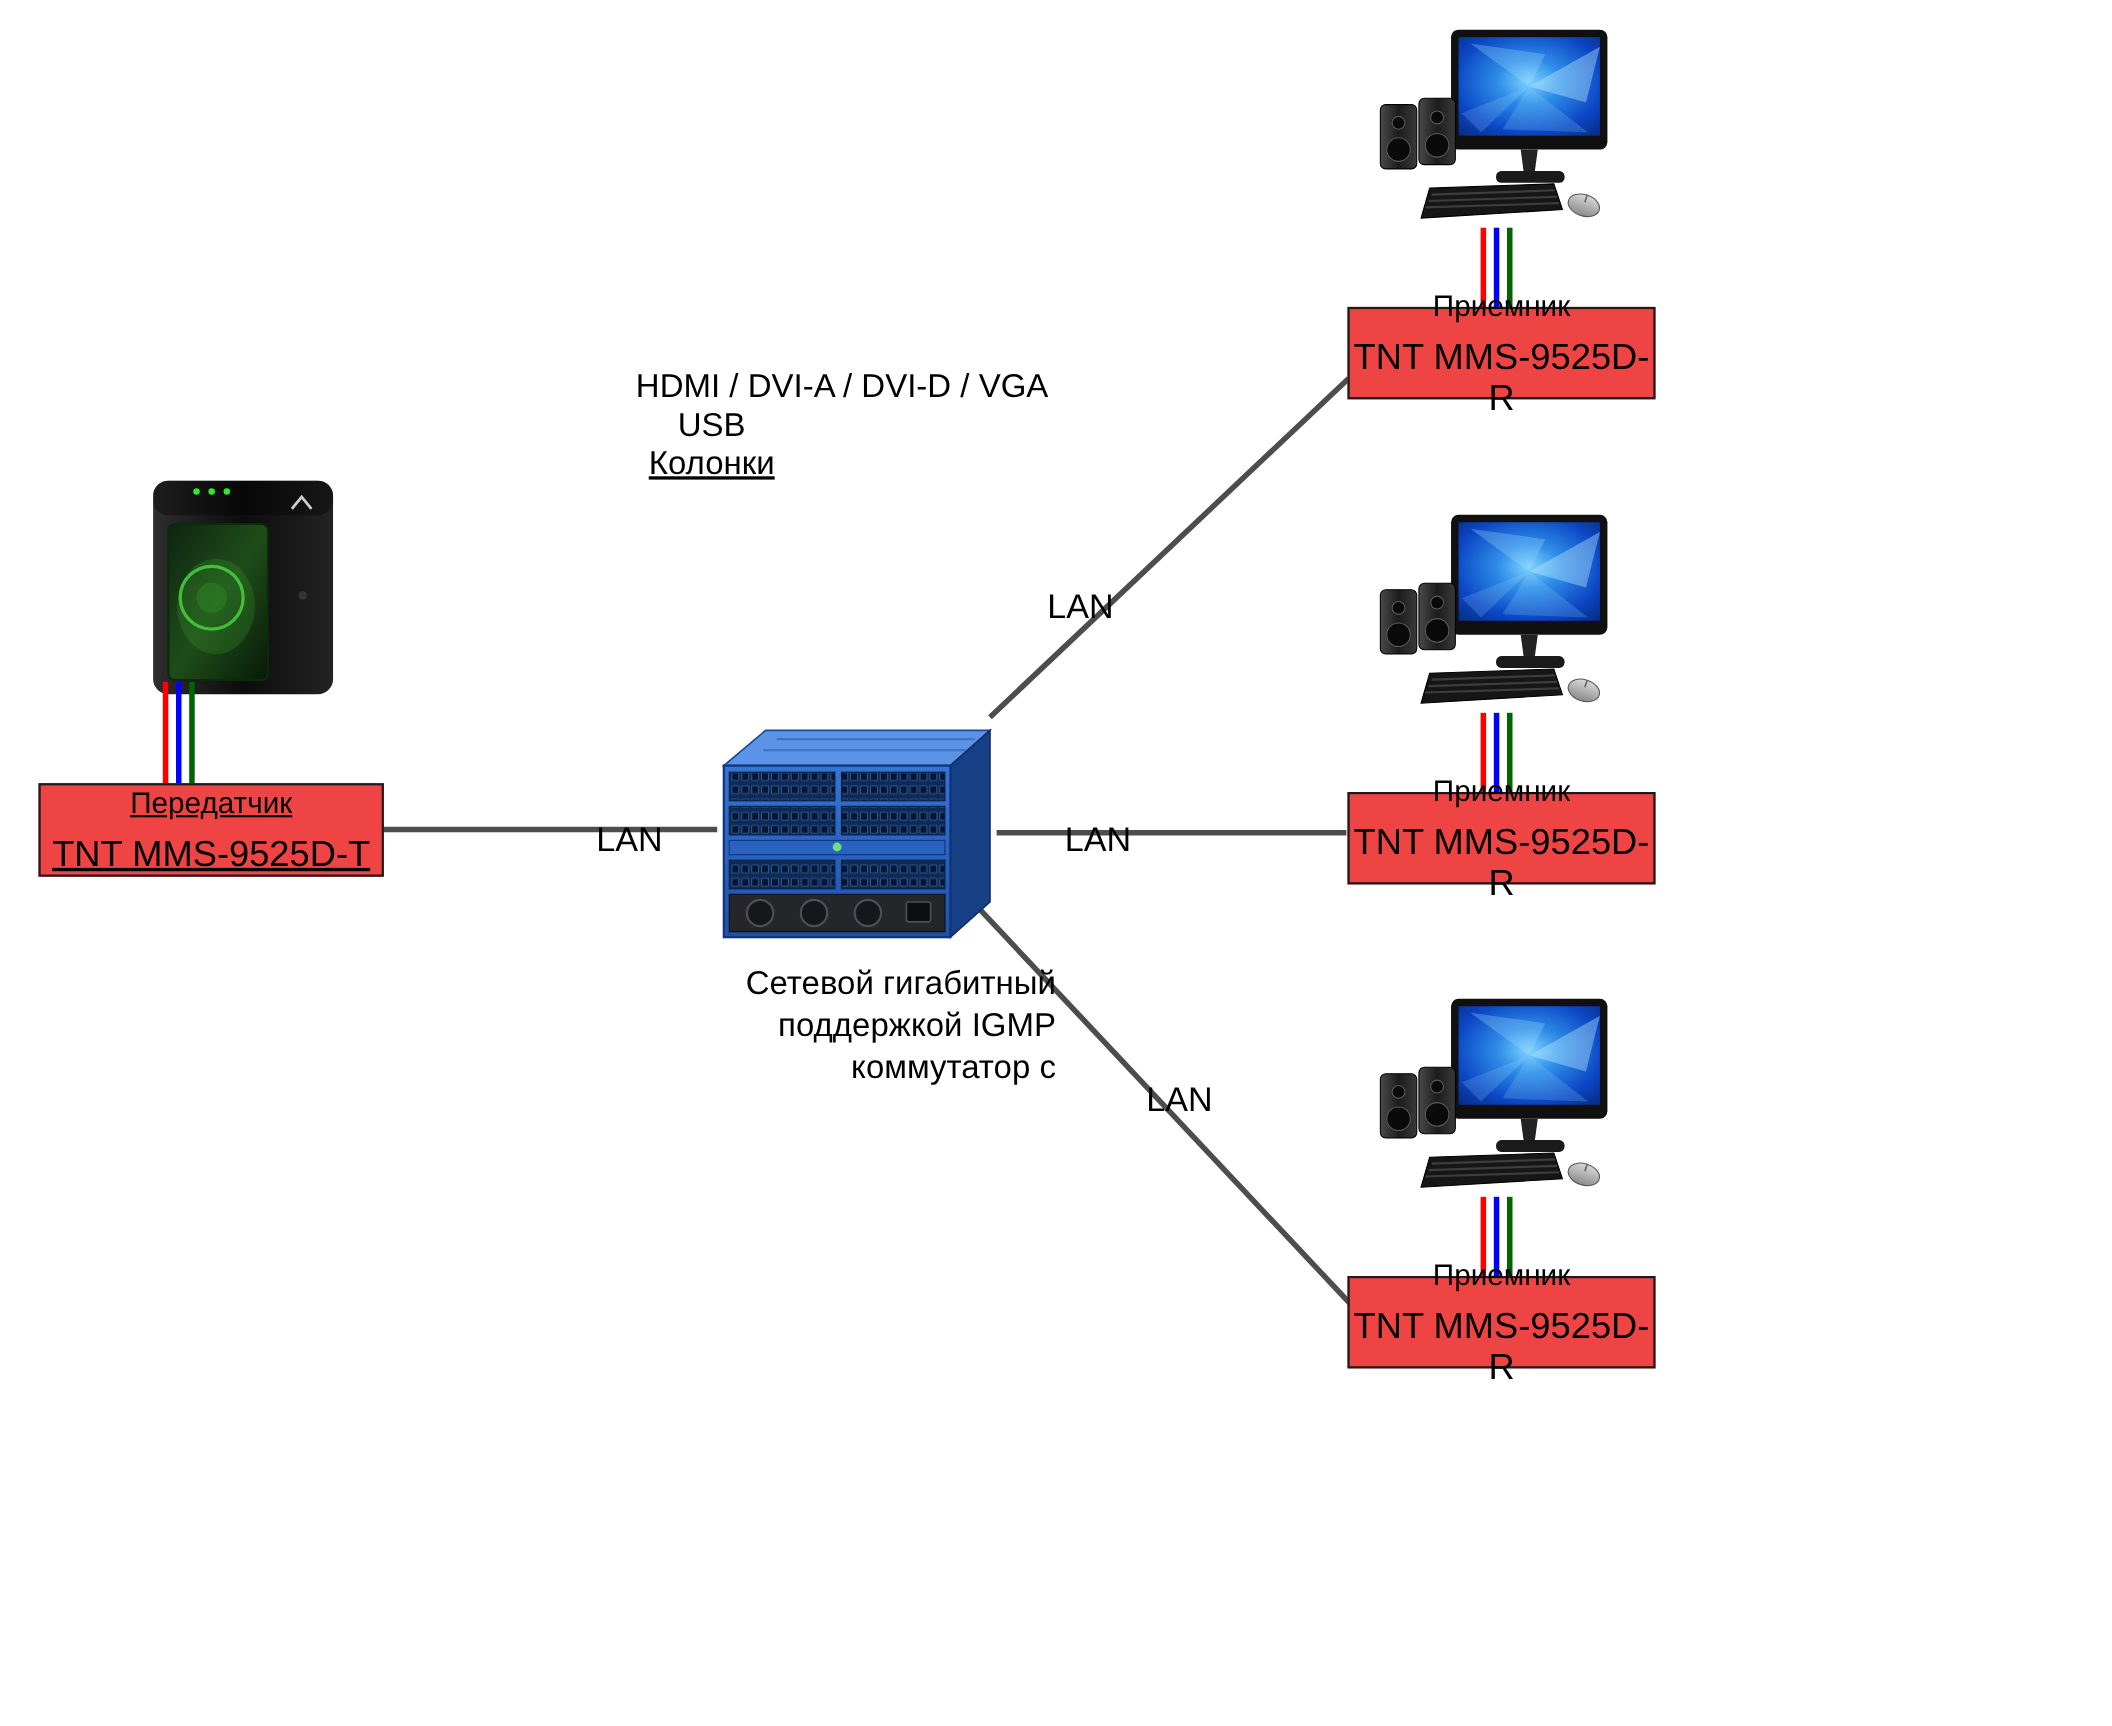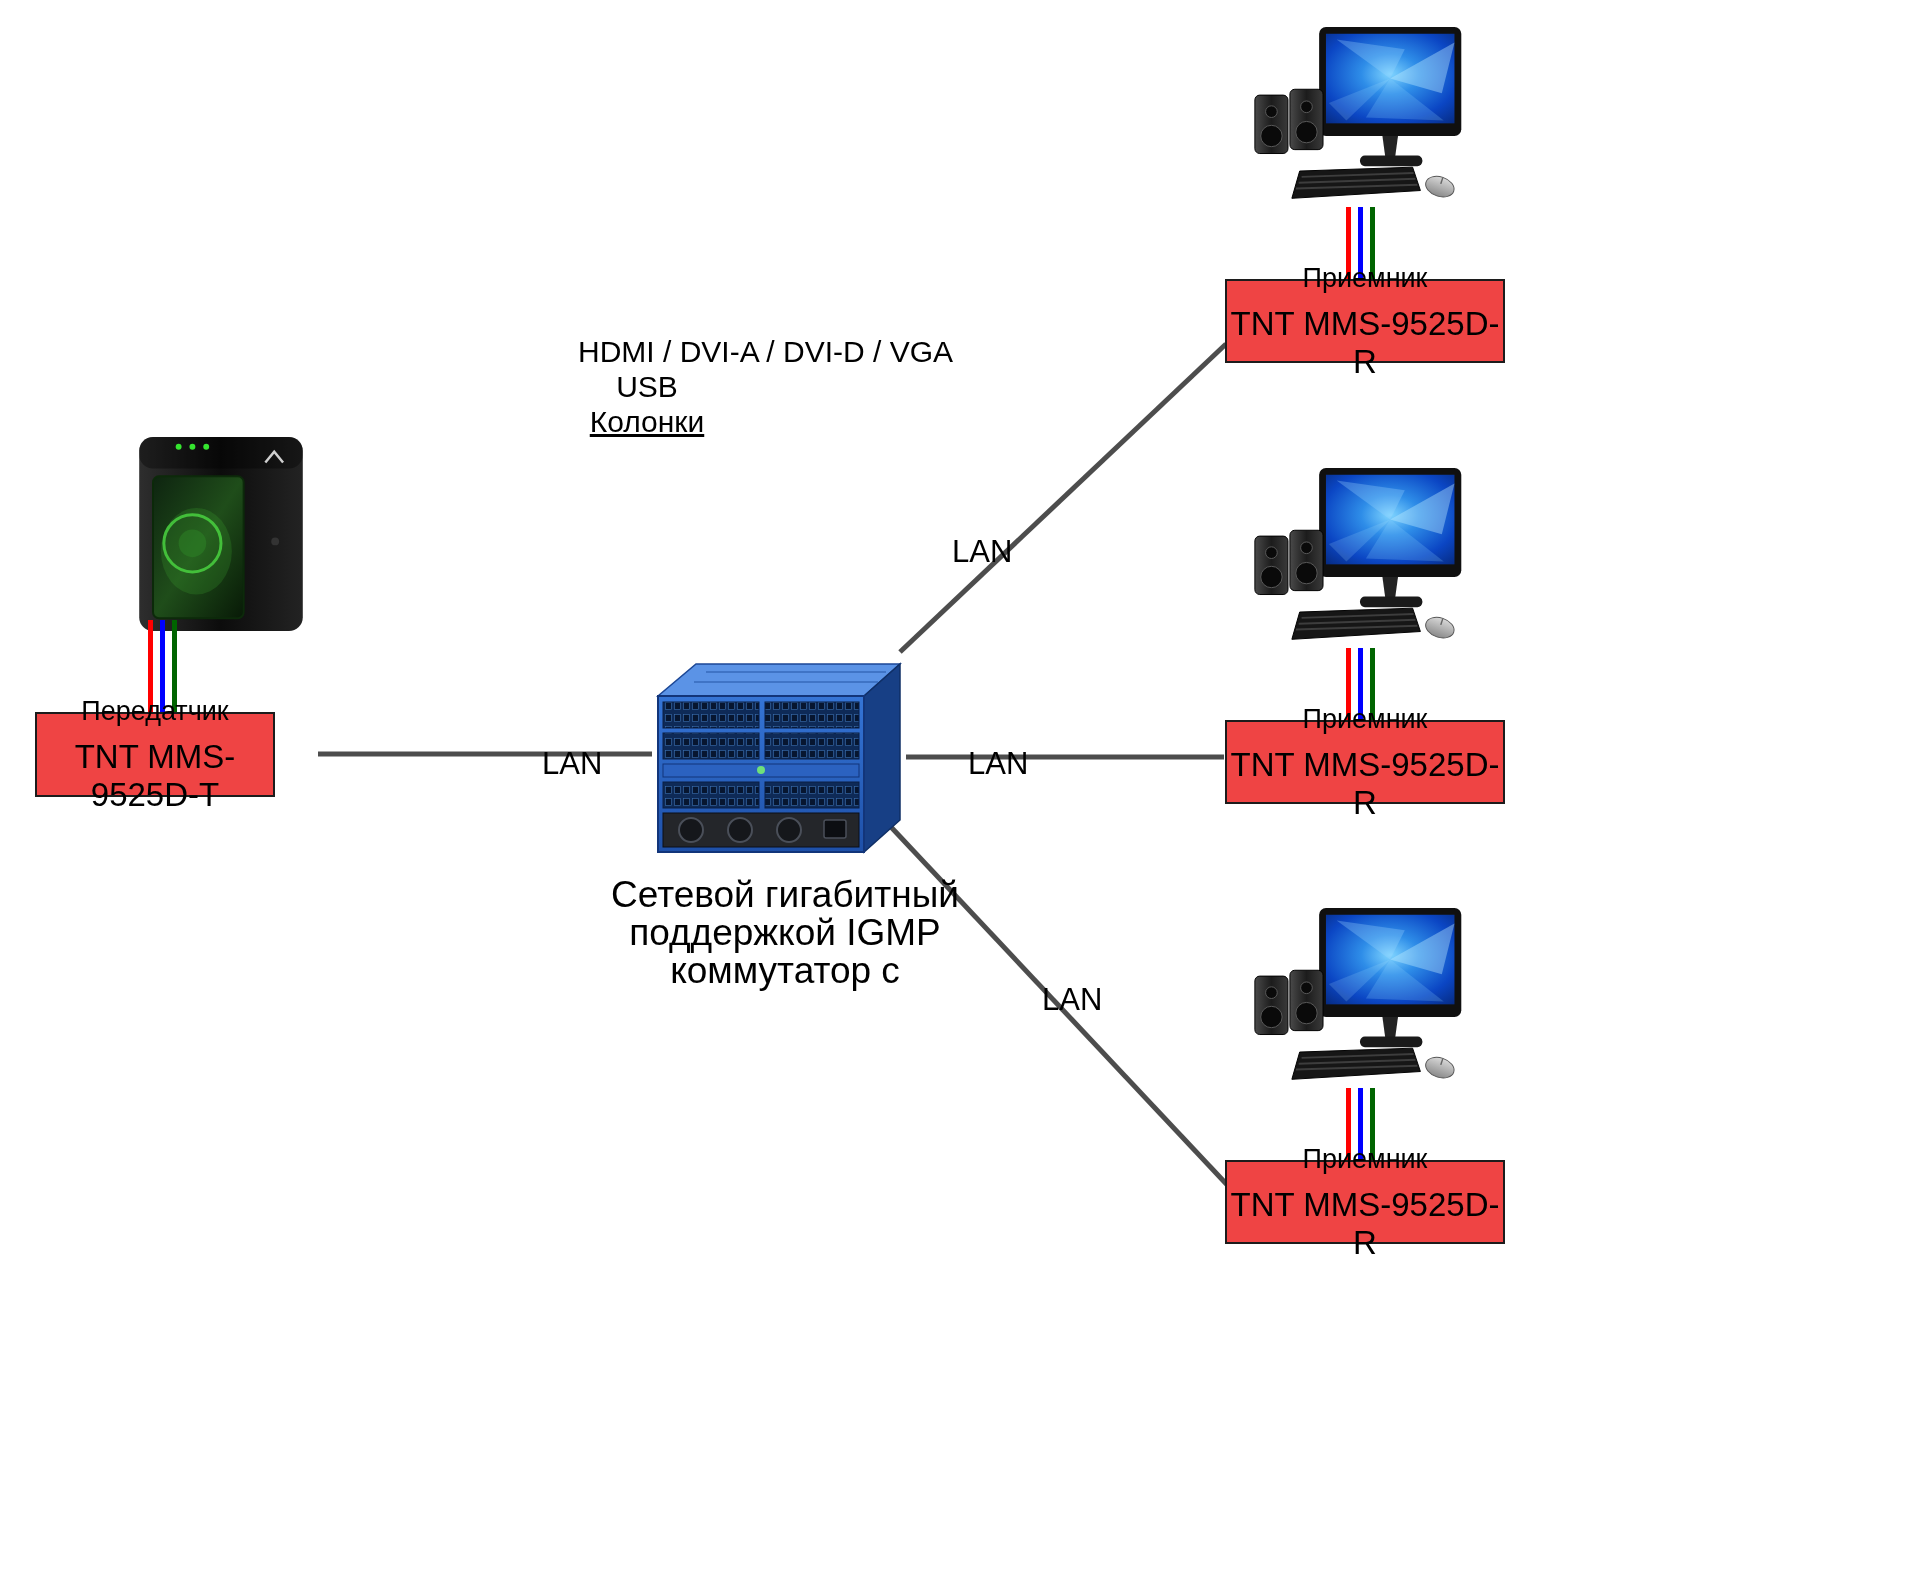"Передатчик" #tx-box { text-decoration: none -> underline; width: 240px -> 314px }
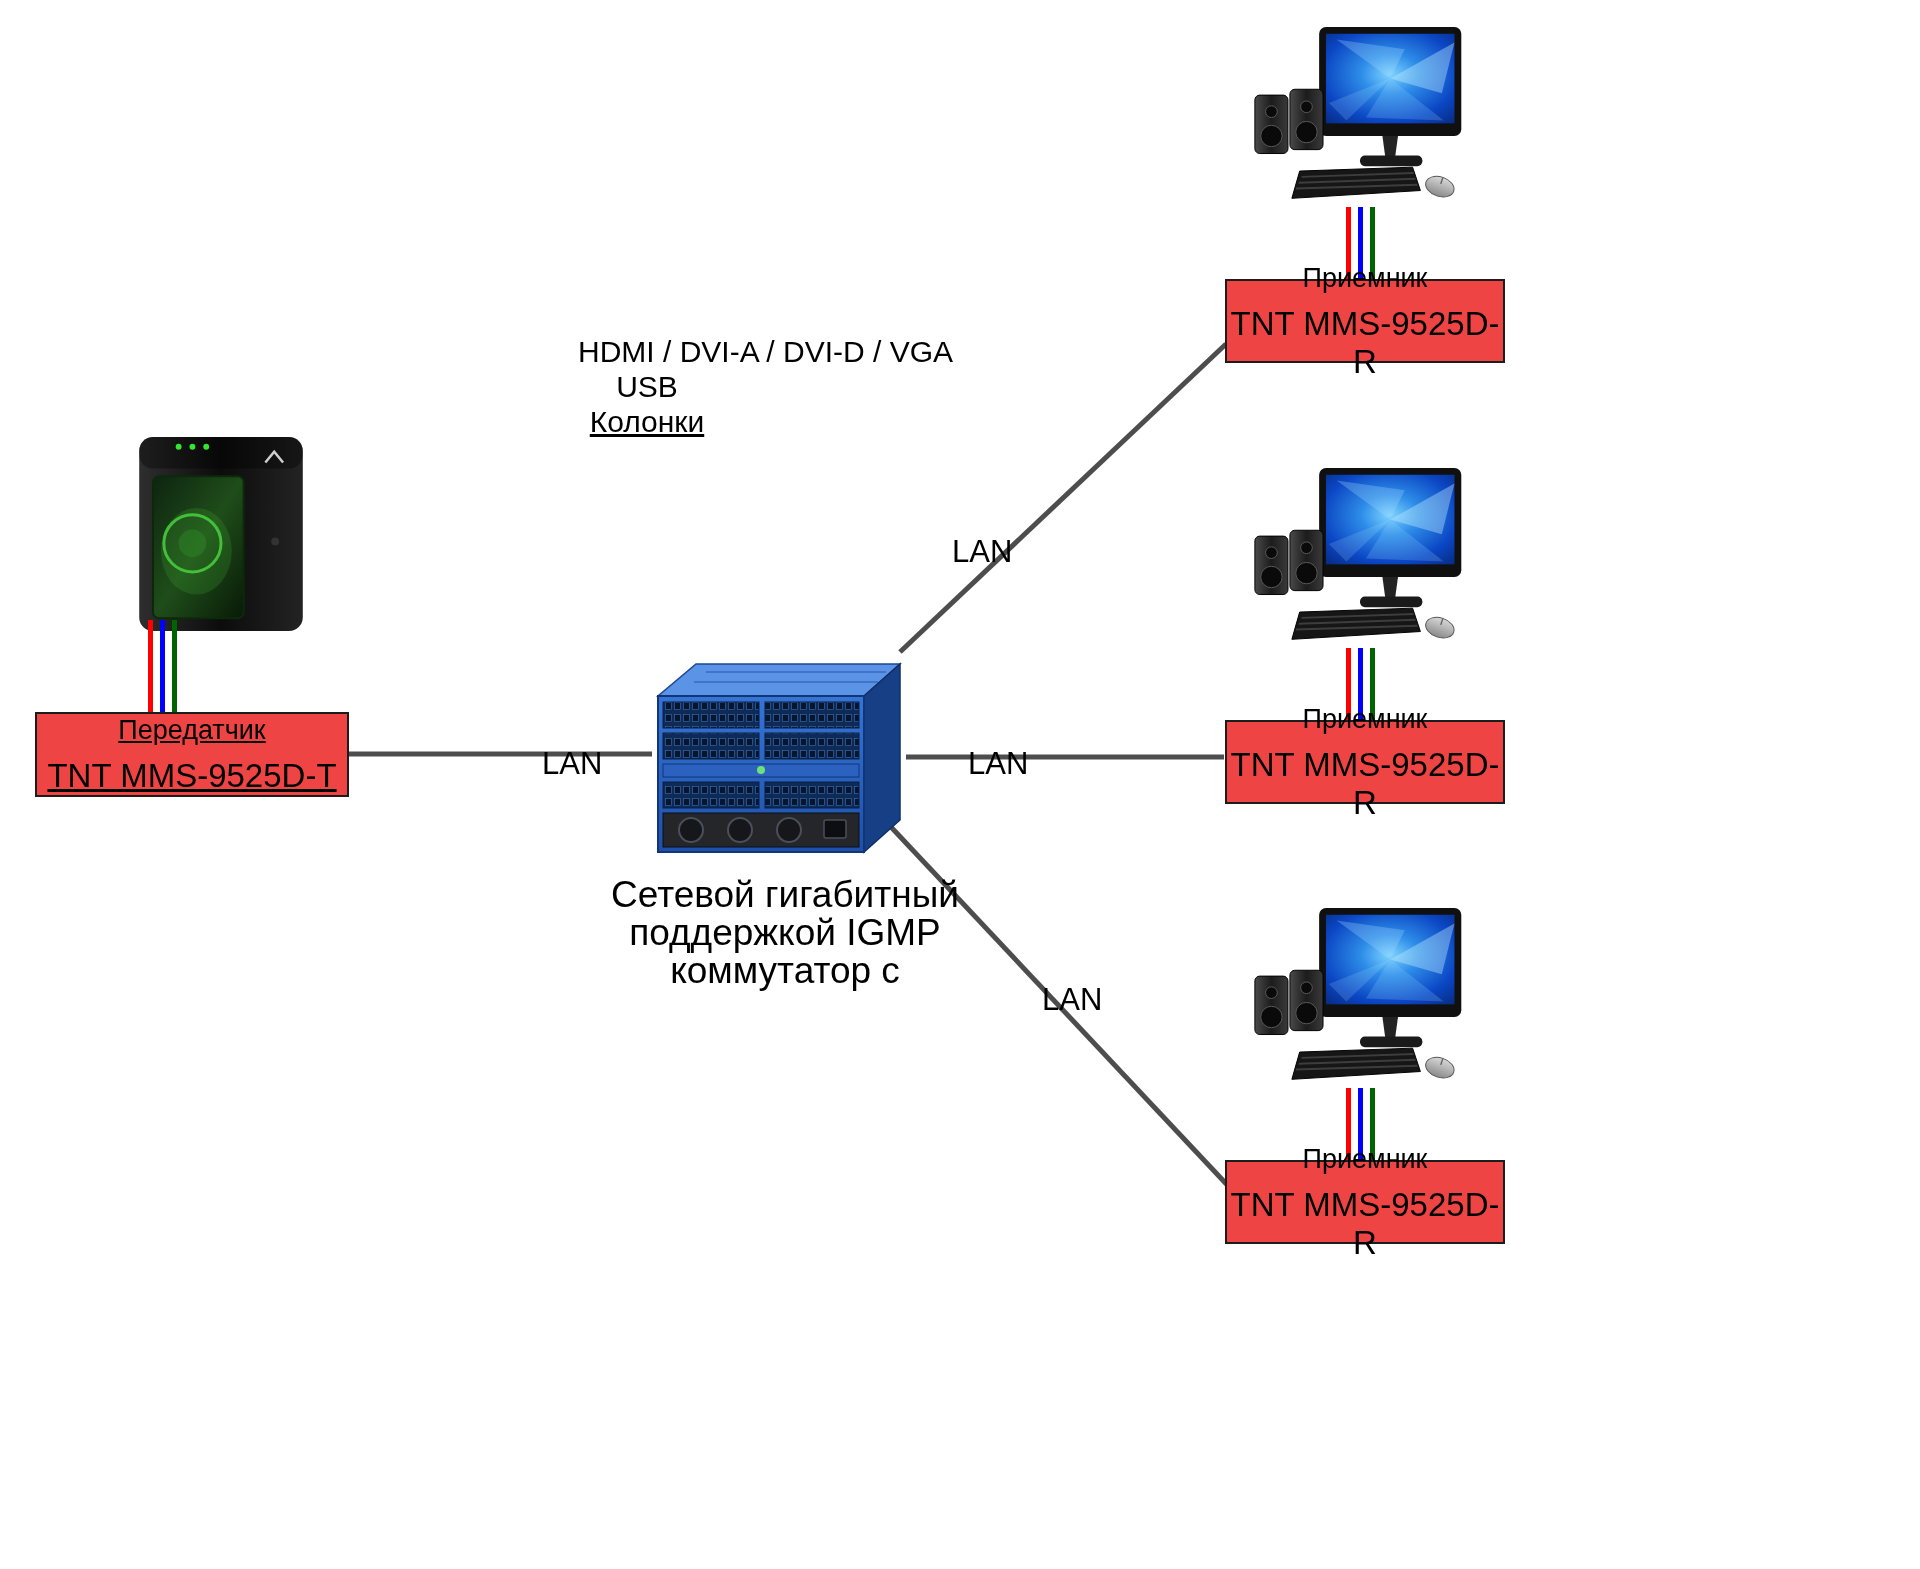"Сетевой гигабитный" #switch-caption { font-size: 37px -> 30px; text-align: center -> right }
